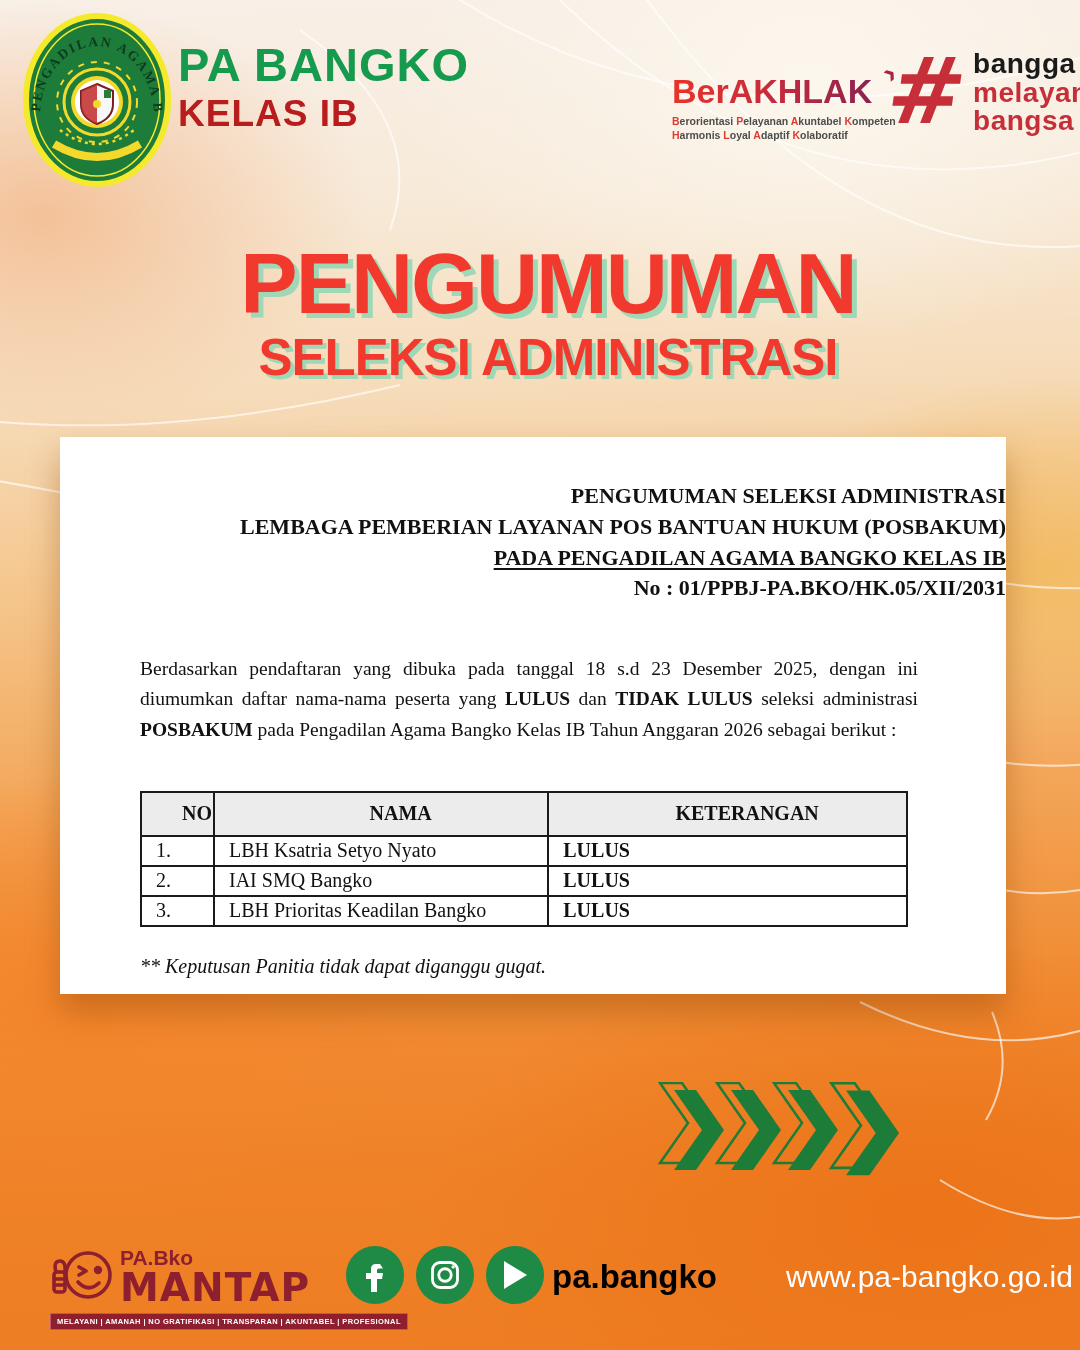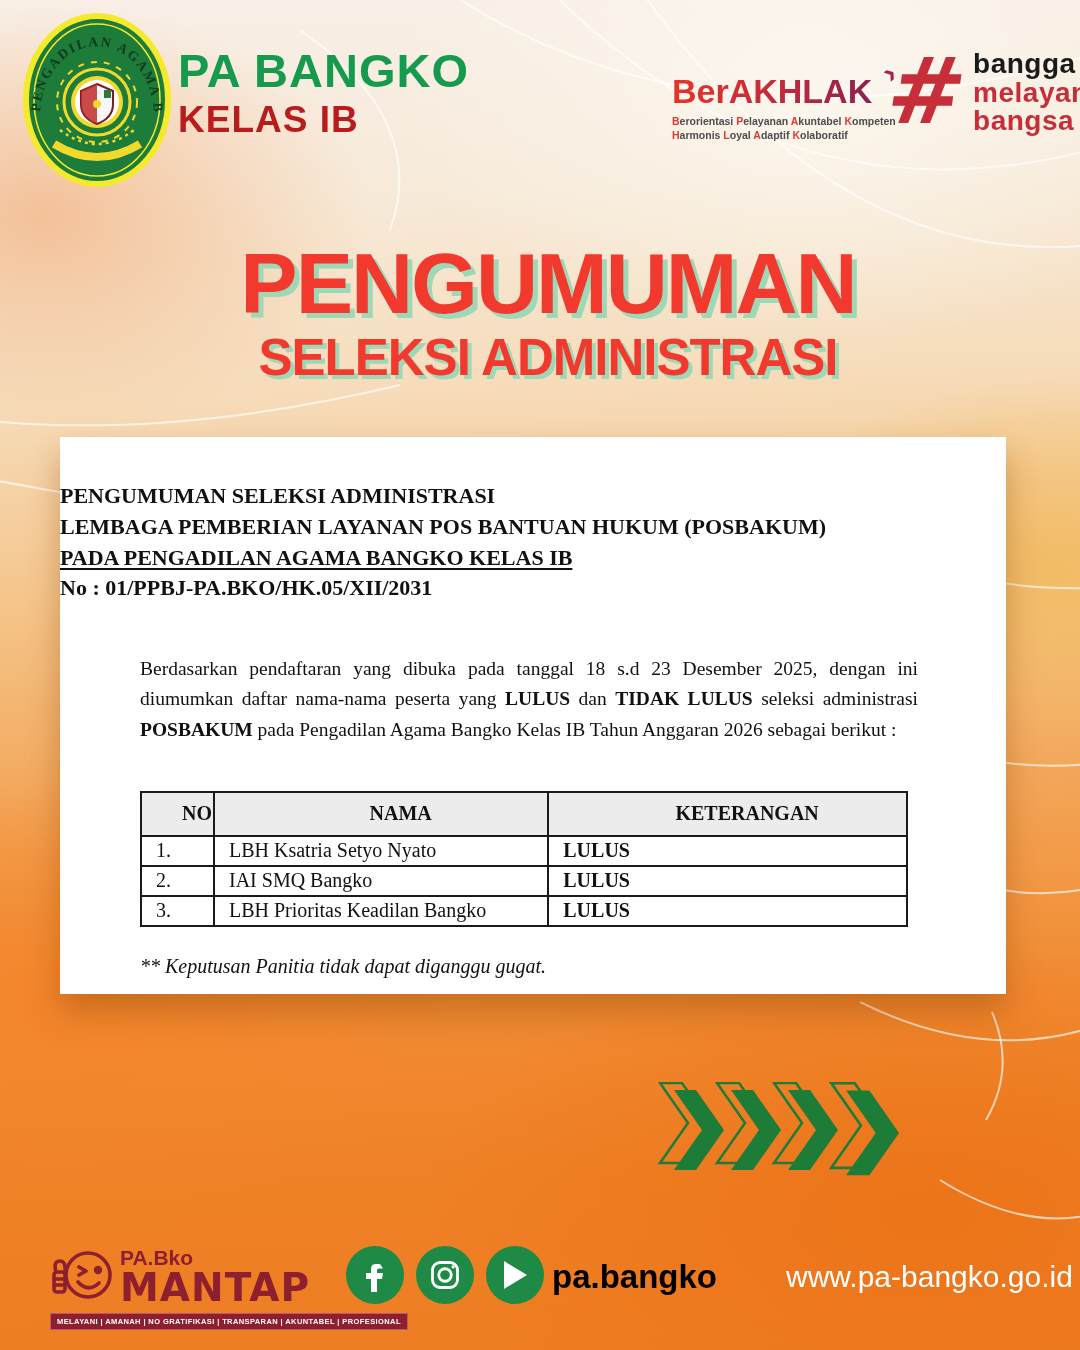"PA BANGKO" .brand { top: 46px -> 40px }
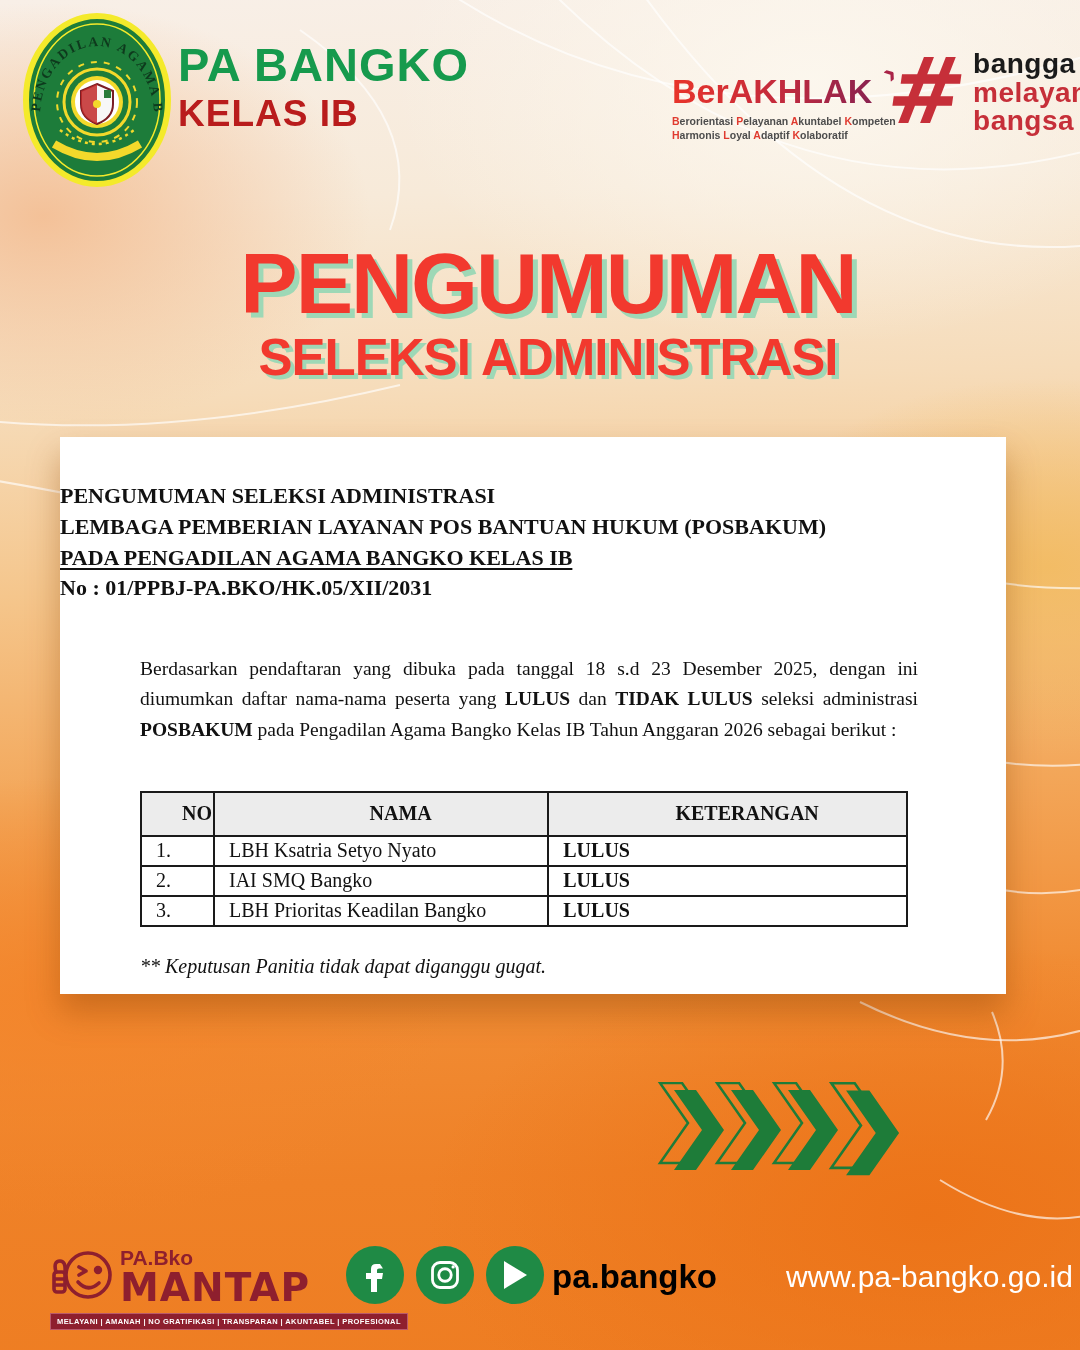"PENGUMUMAN SELEKSI ADMINISTRASI" .doc-heading { text-align: left -> right }
